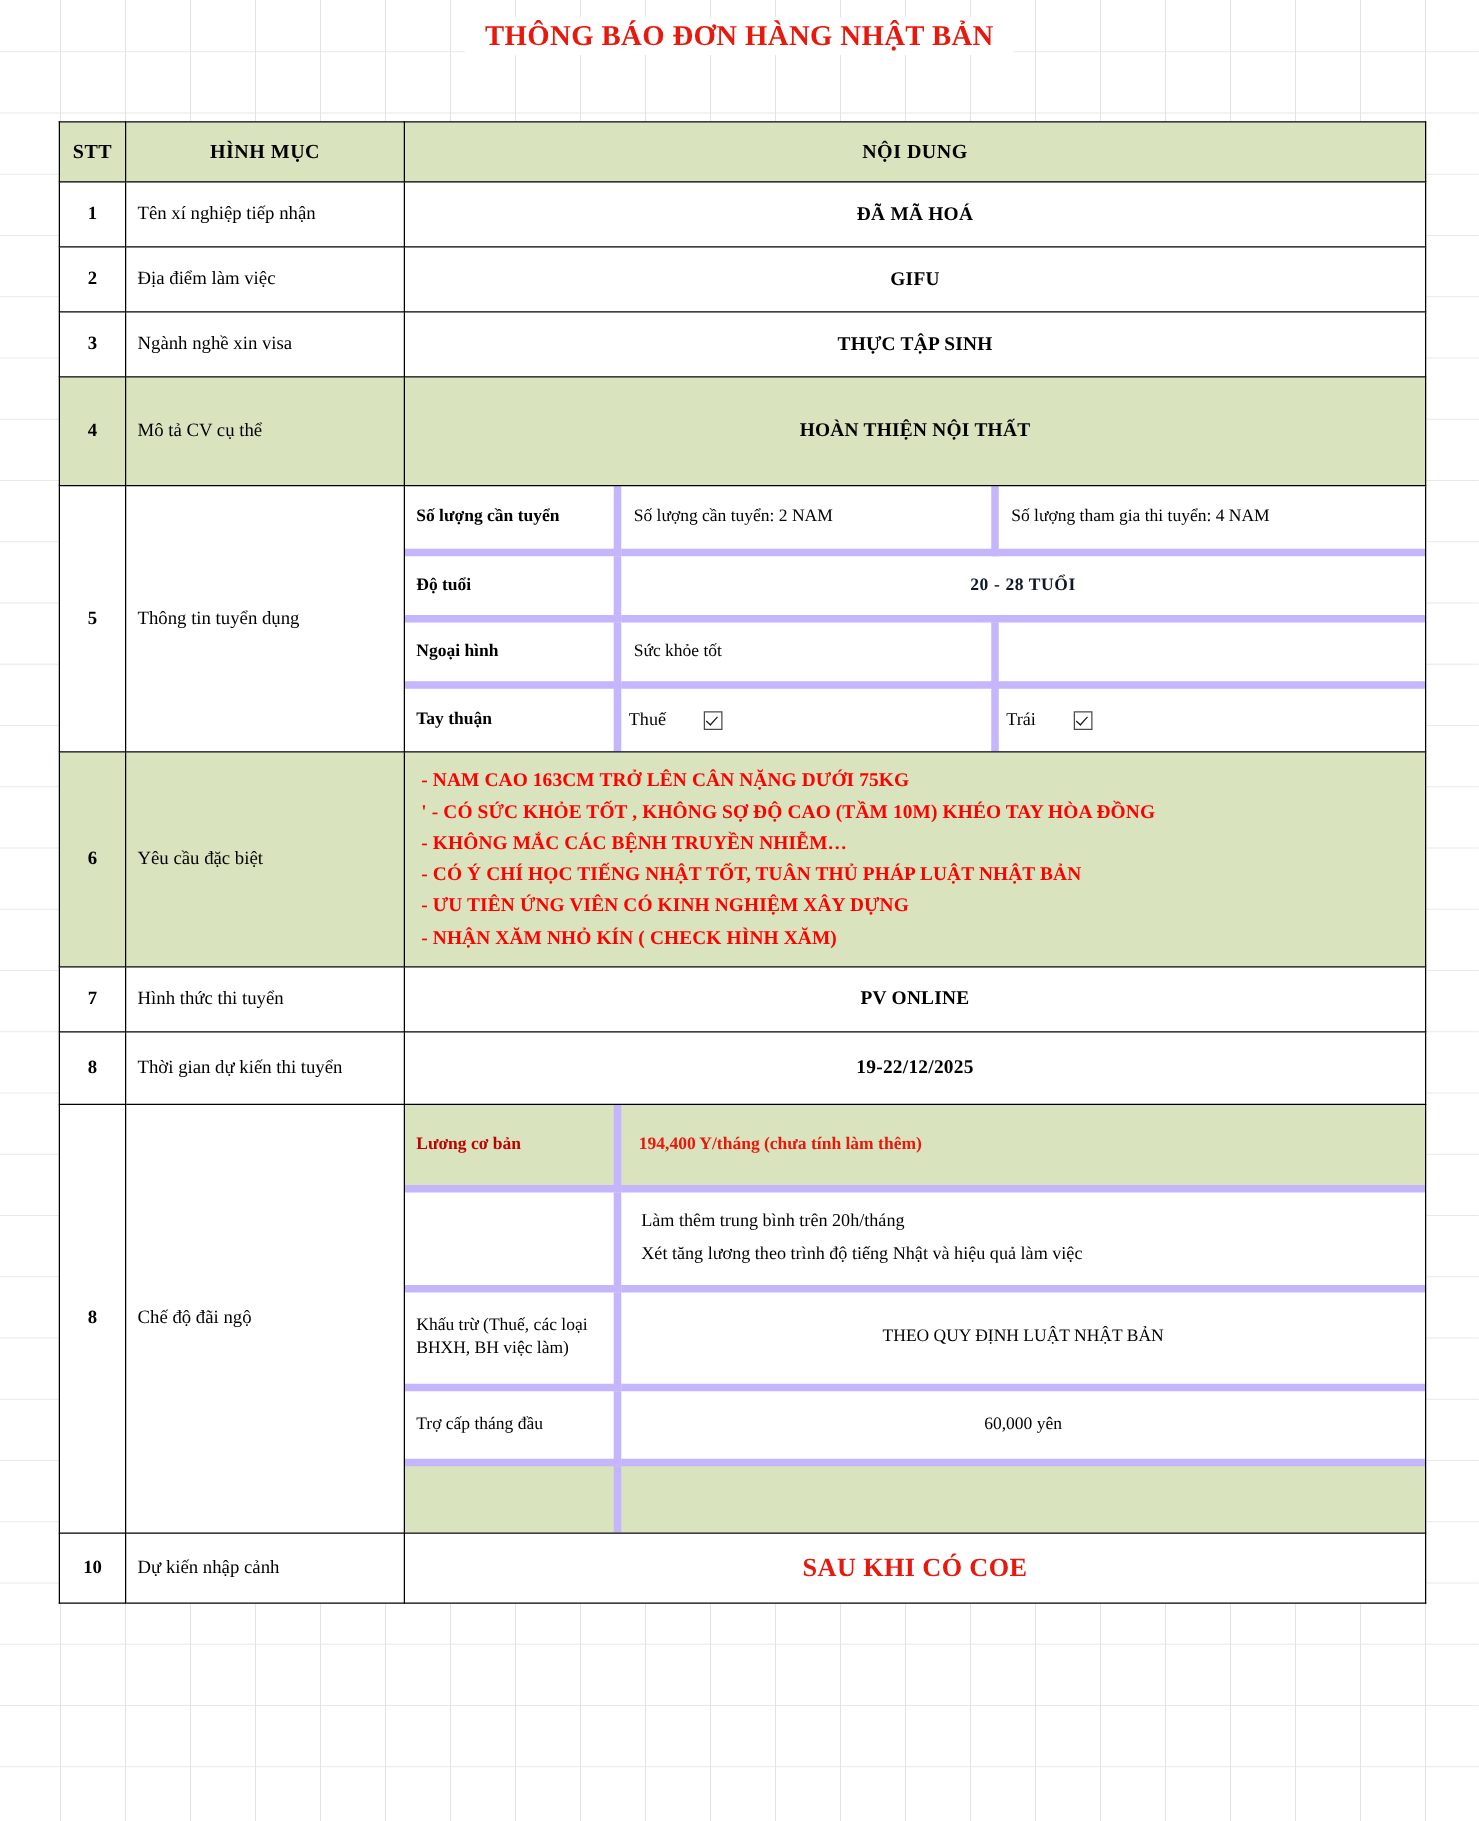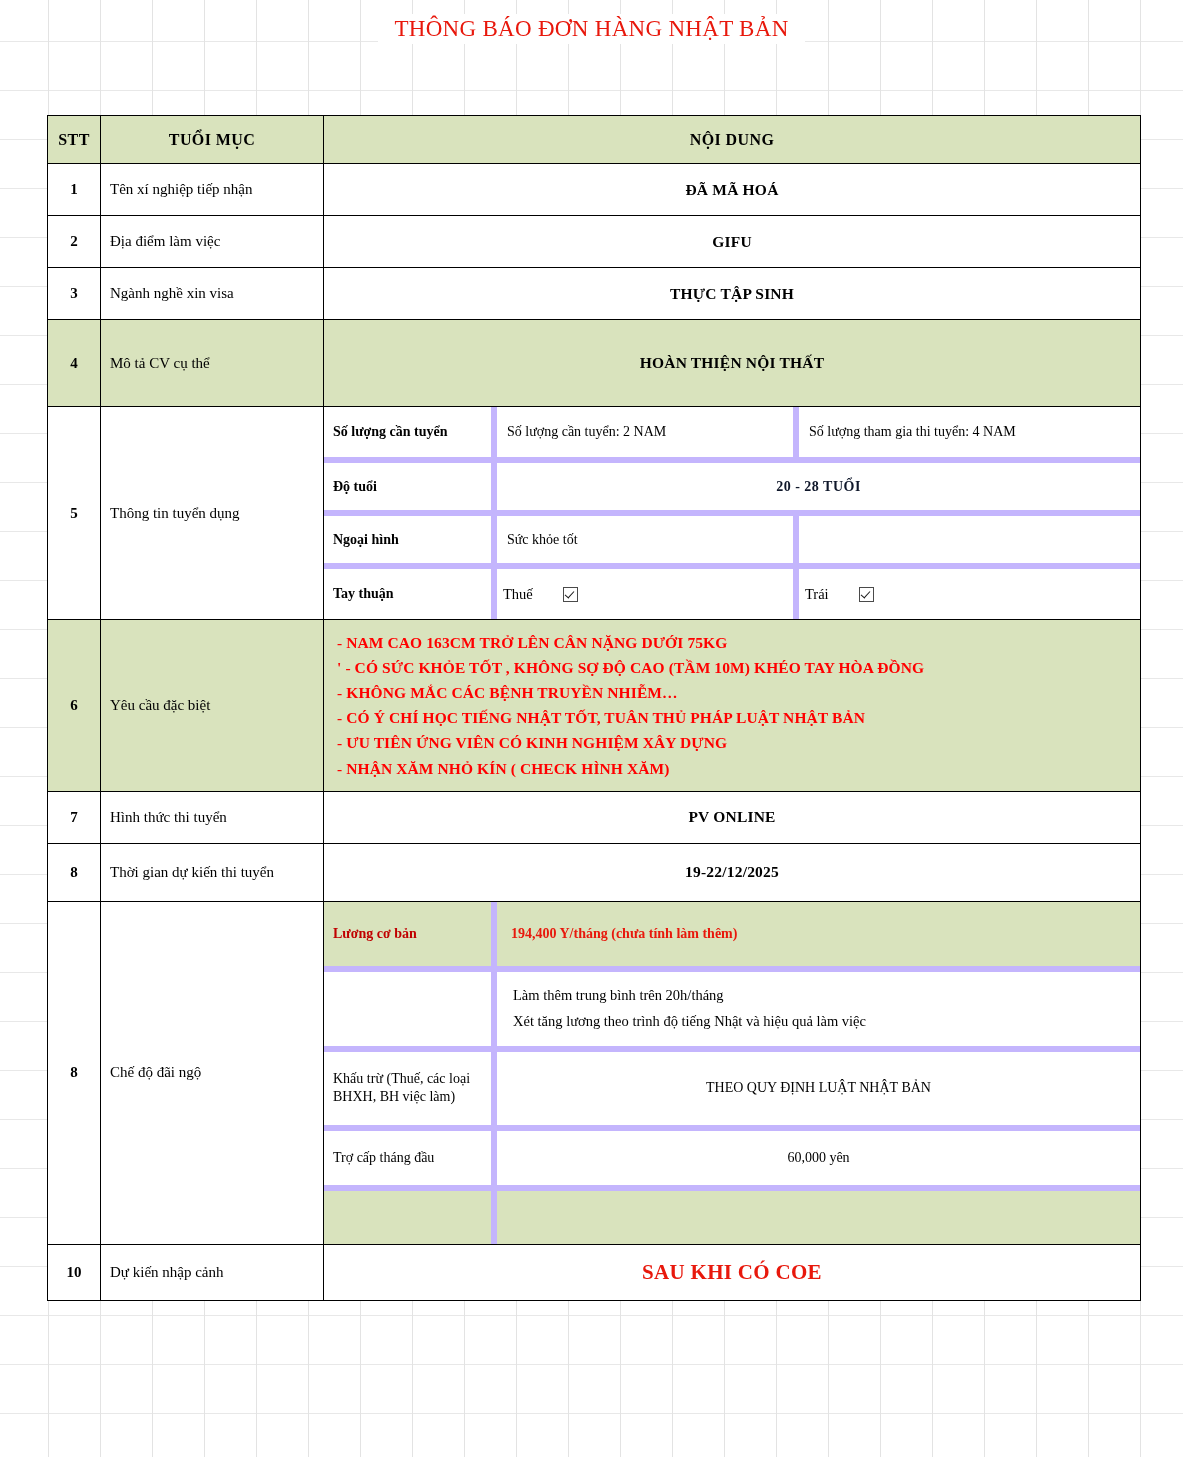"THÔNG BÁO ĐƠN HÀNG NHẬT" .title-text { font-weight: normal -> bold }
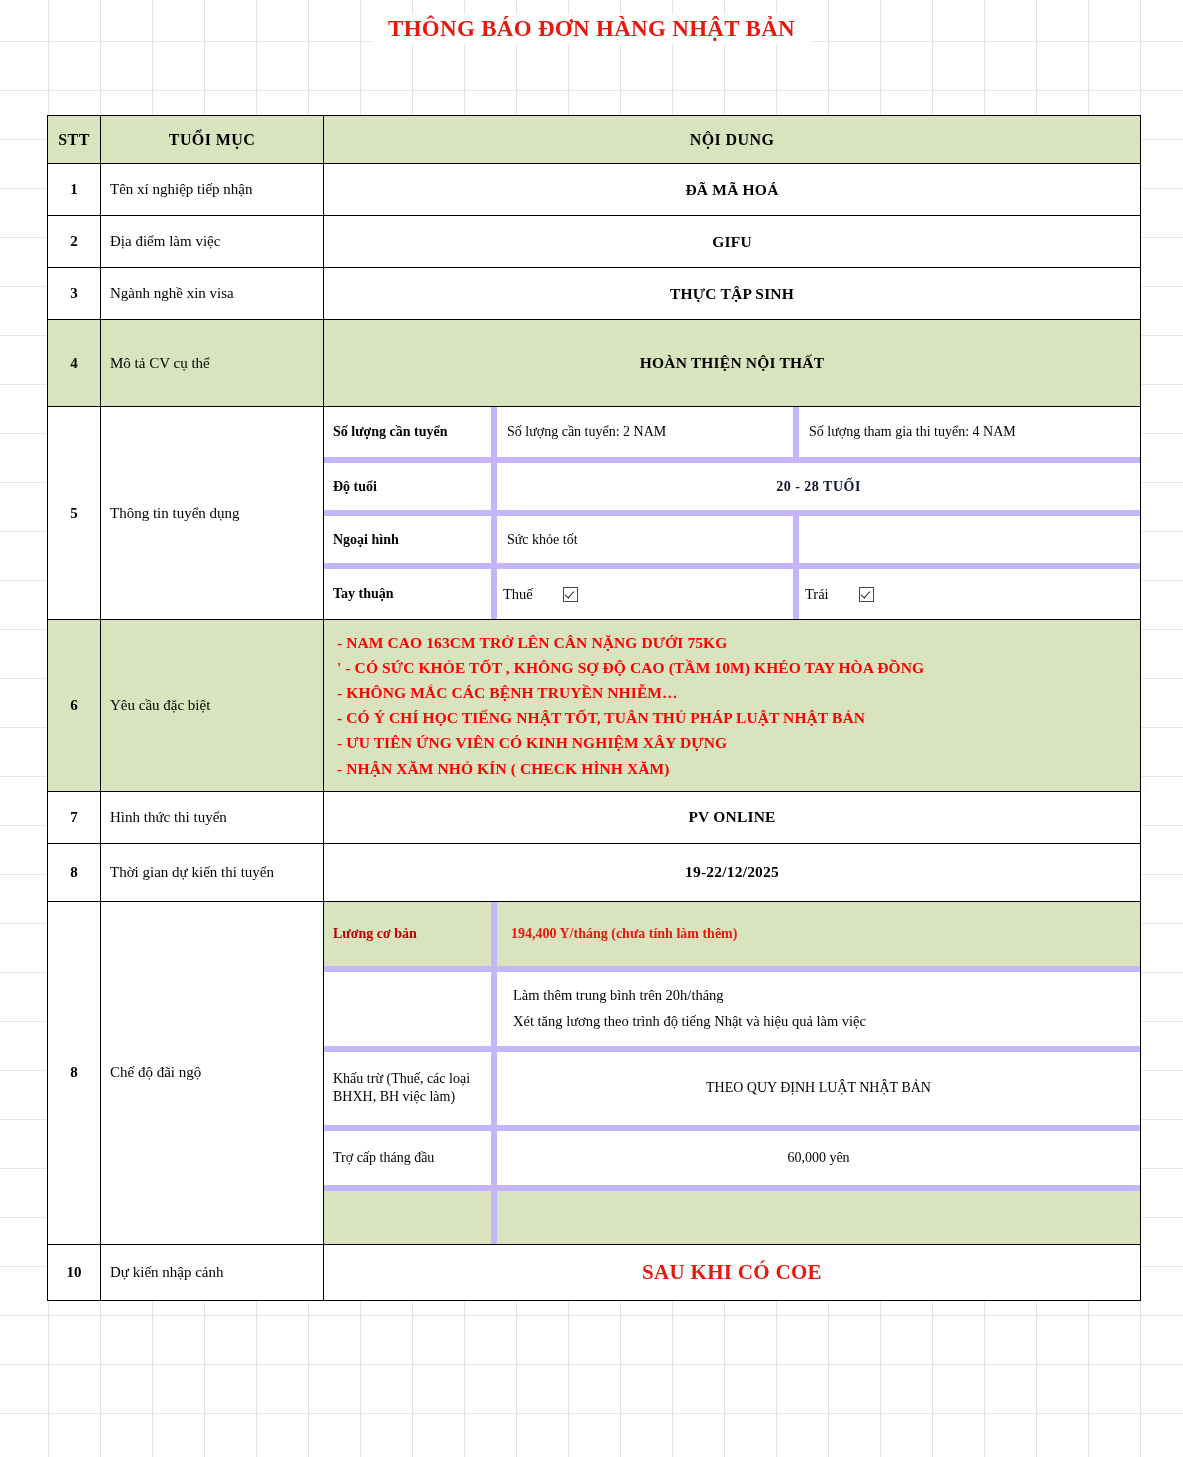"STT" table.main { top: 115px -> 97px }
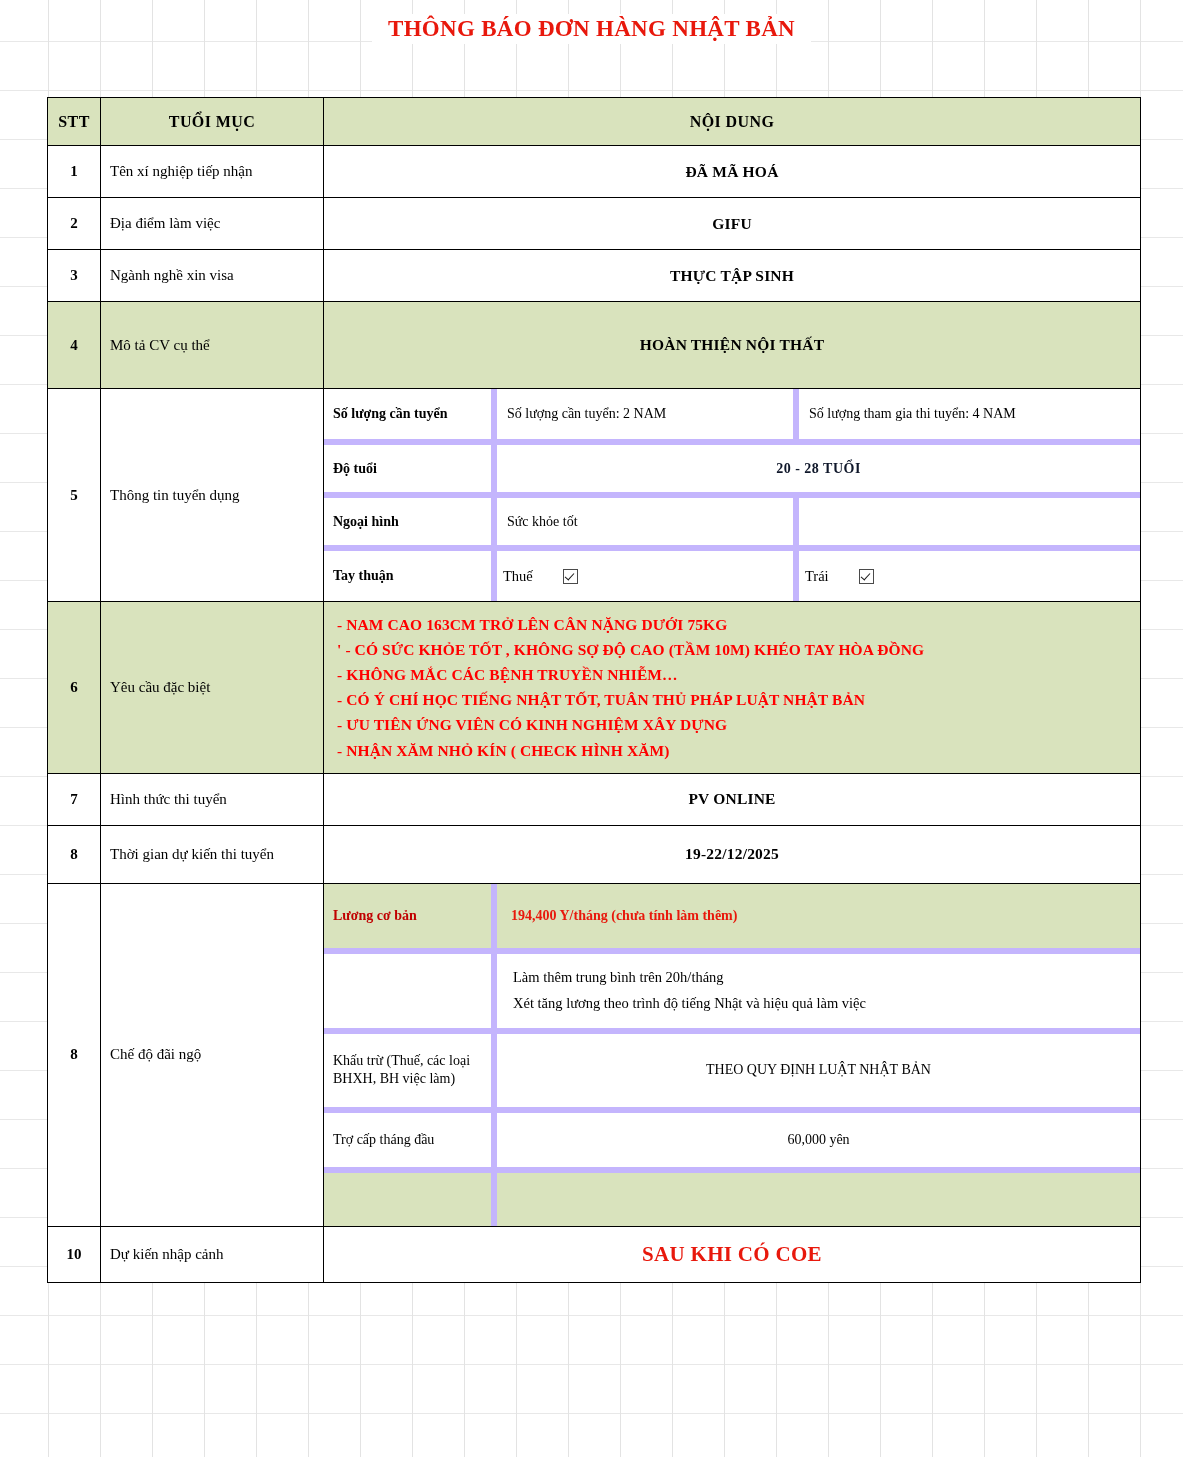"TUỔI MỤC" td.c-item { text: TUỔI -> HÌNH }
